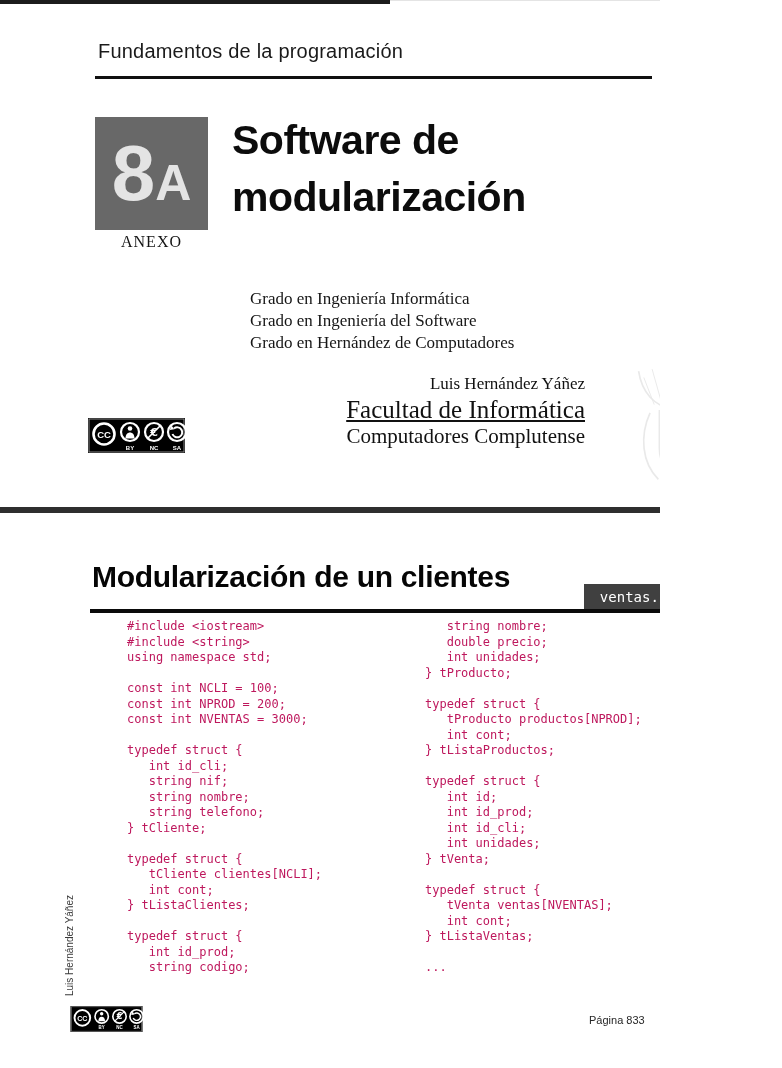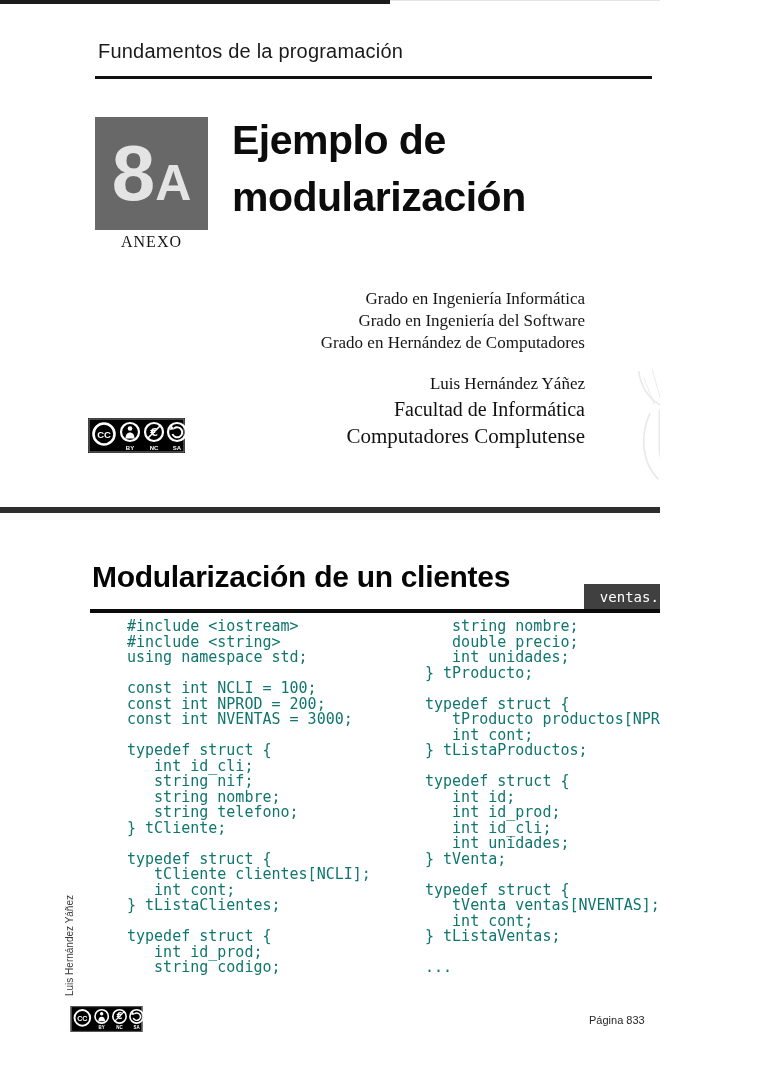"Ejemplo de" div { text: Ejemplo -> Software }
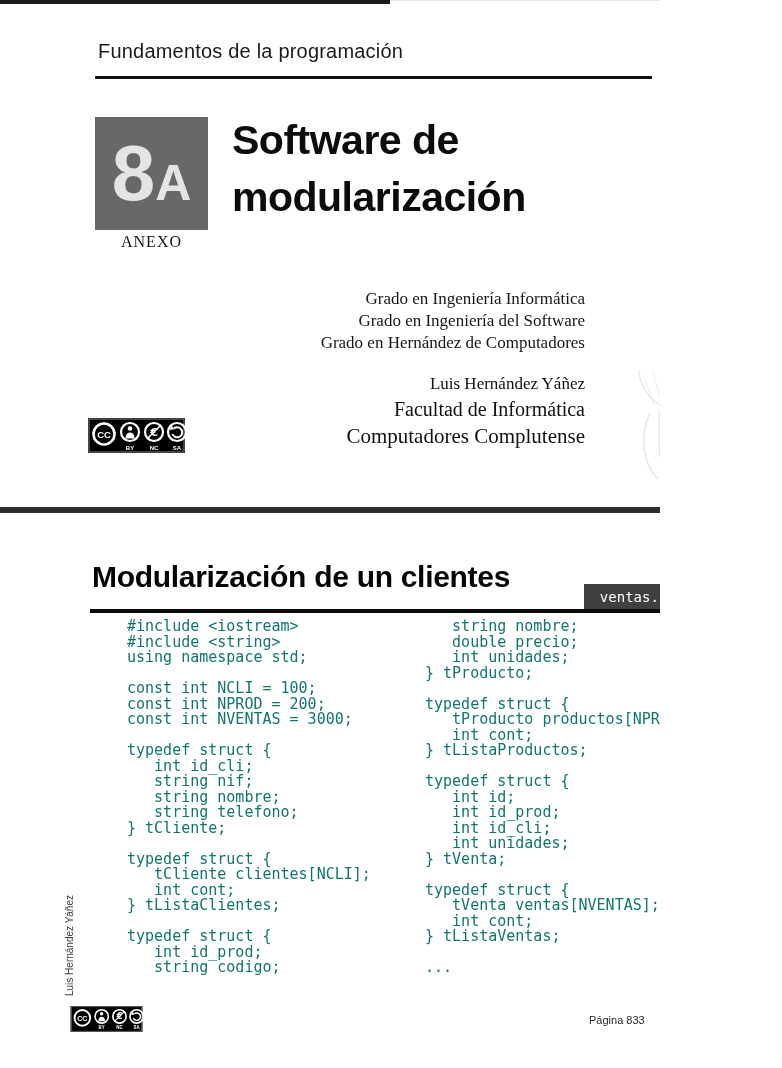"Grado en Ingeniería Informática" .degrees { text-align: right -> none }
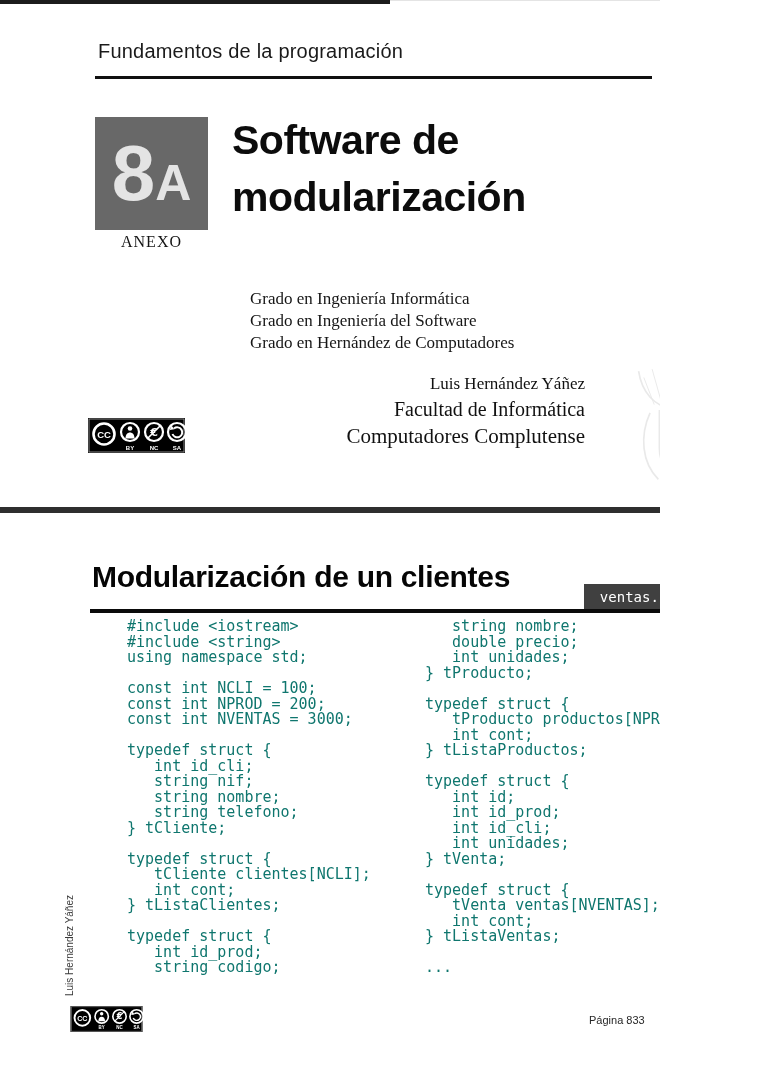"Facultad de Informática" .author-block .faculty-line { font-size: 20px -> 25px; text-decoration: none -> underline }
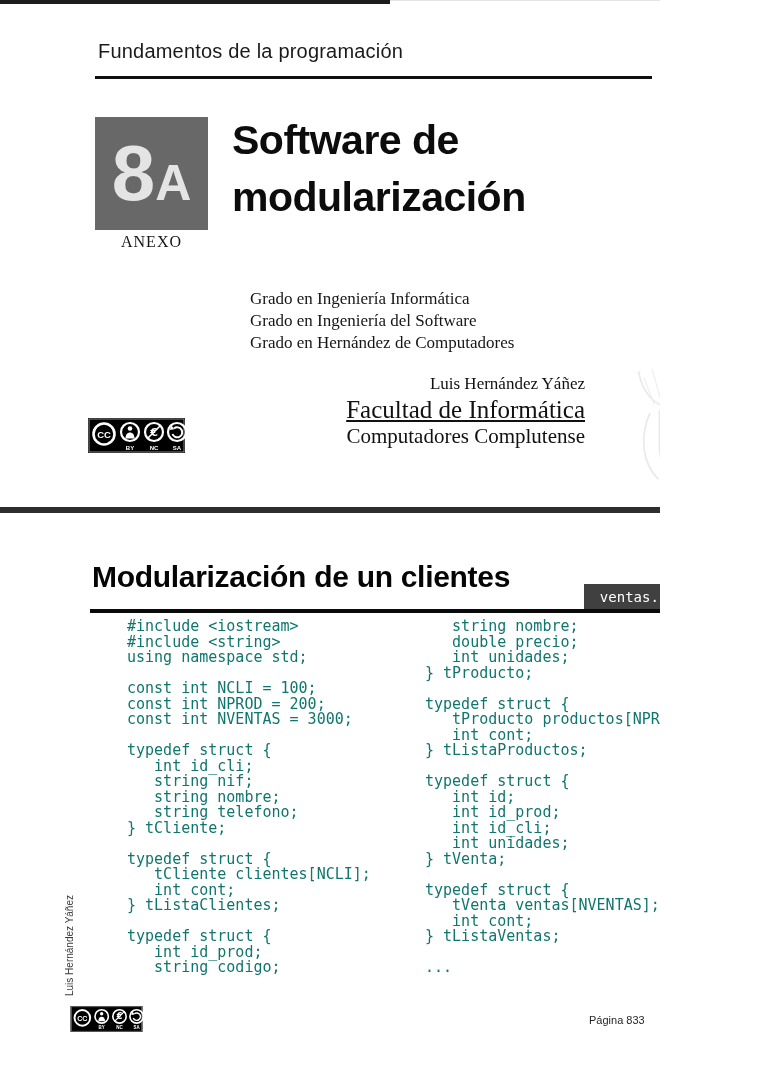"#include <iostream>" .code { color: #0f766e -> #be185d; font-size: 15px -> 12px }
